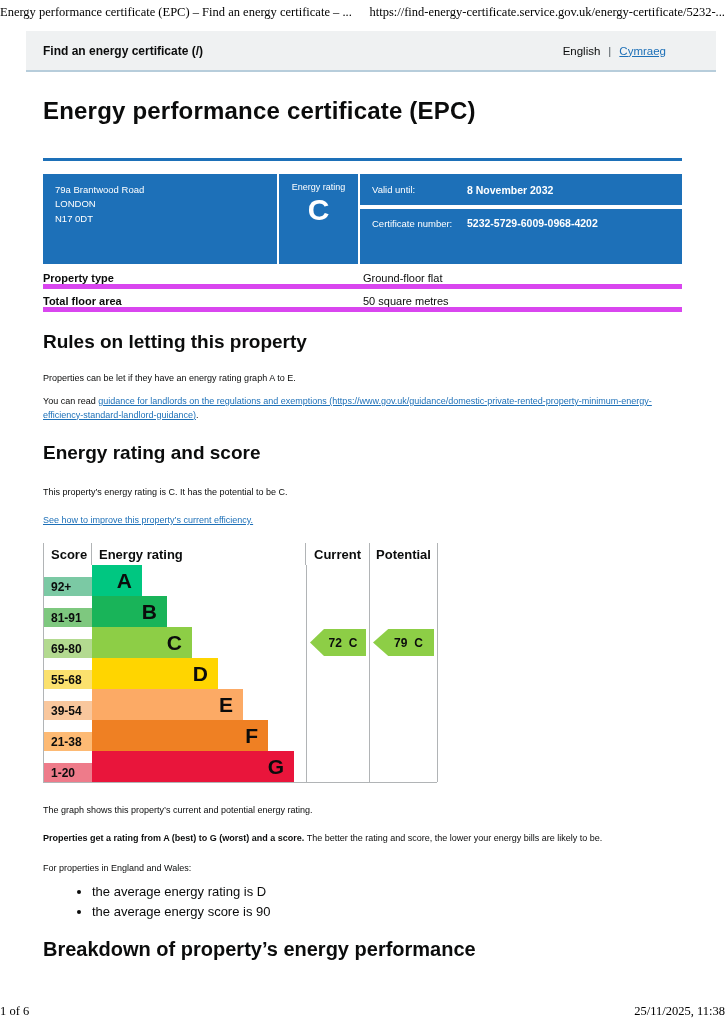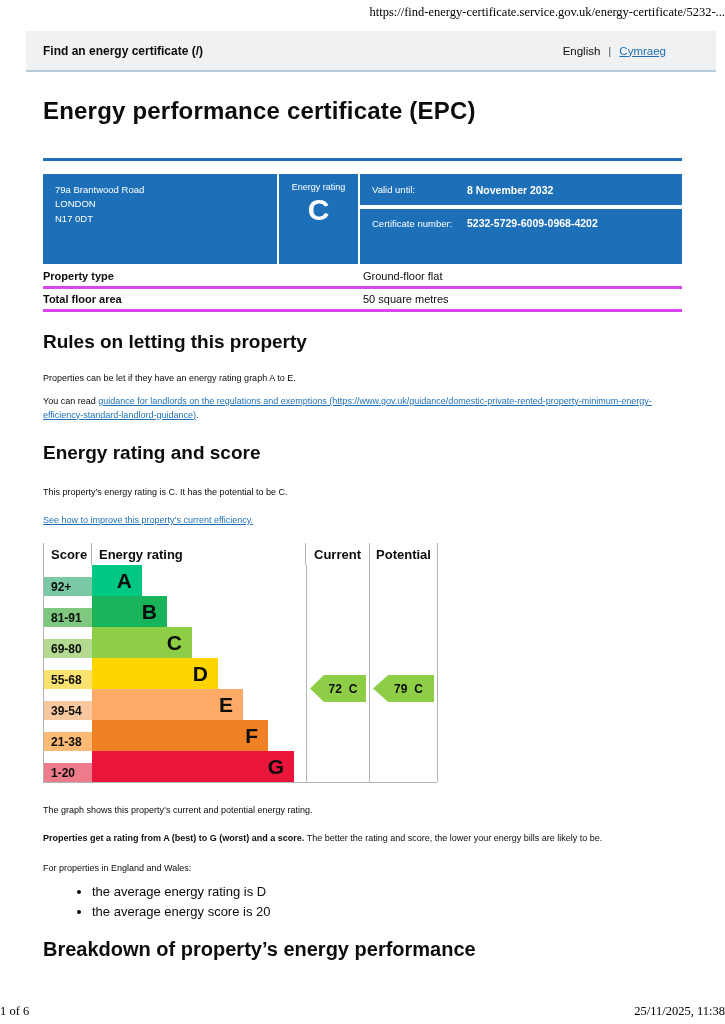"Energy performance certificate (EPC) –" div.abs { html: none -> <div>Energy performance certificate (EPC) – Find an energy certificate – ...</div> }
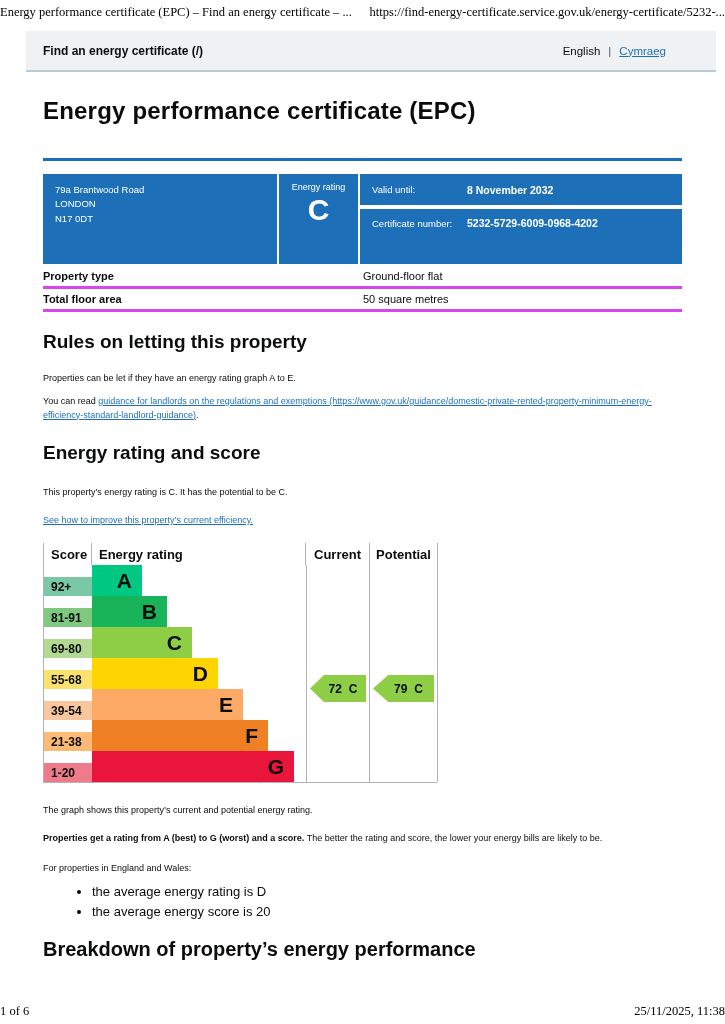"Property type" .facts-row { align-items: center -> flex-end; border-bottom: 3px solid #d946ef -> 5px solid #d946ef }
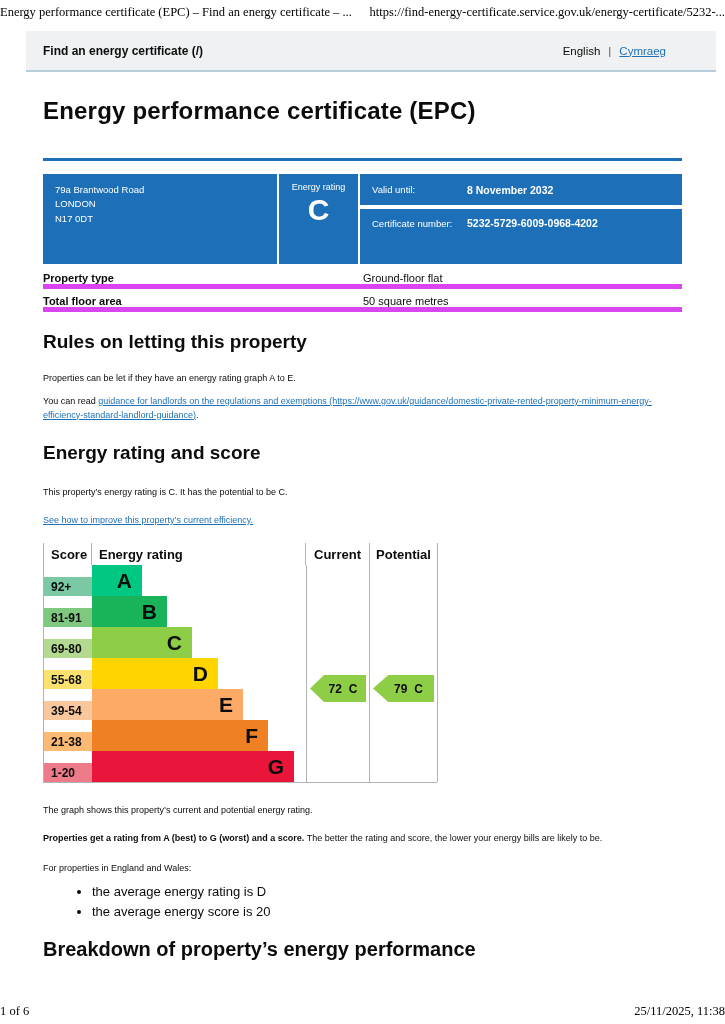"72" .arrow { margin-top: 46px -> none }
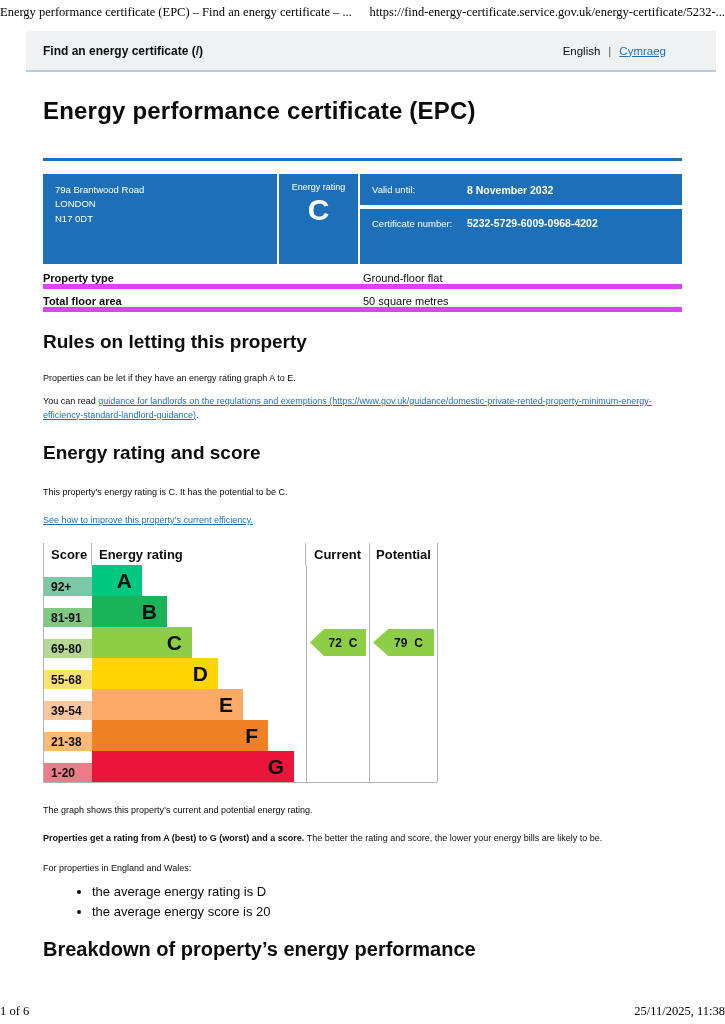"the average energy score is" li { text: 20 -> 90 }
